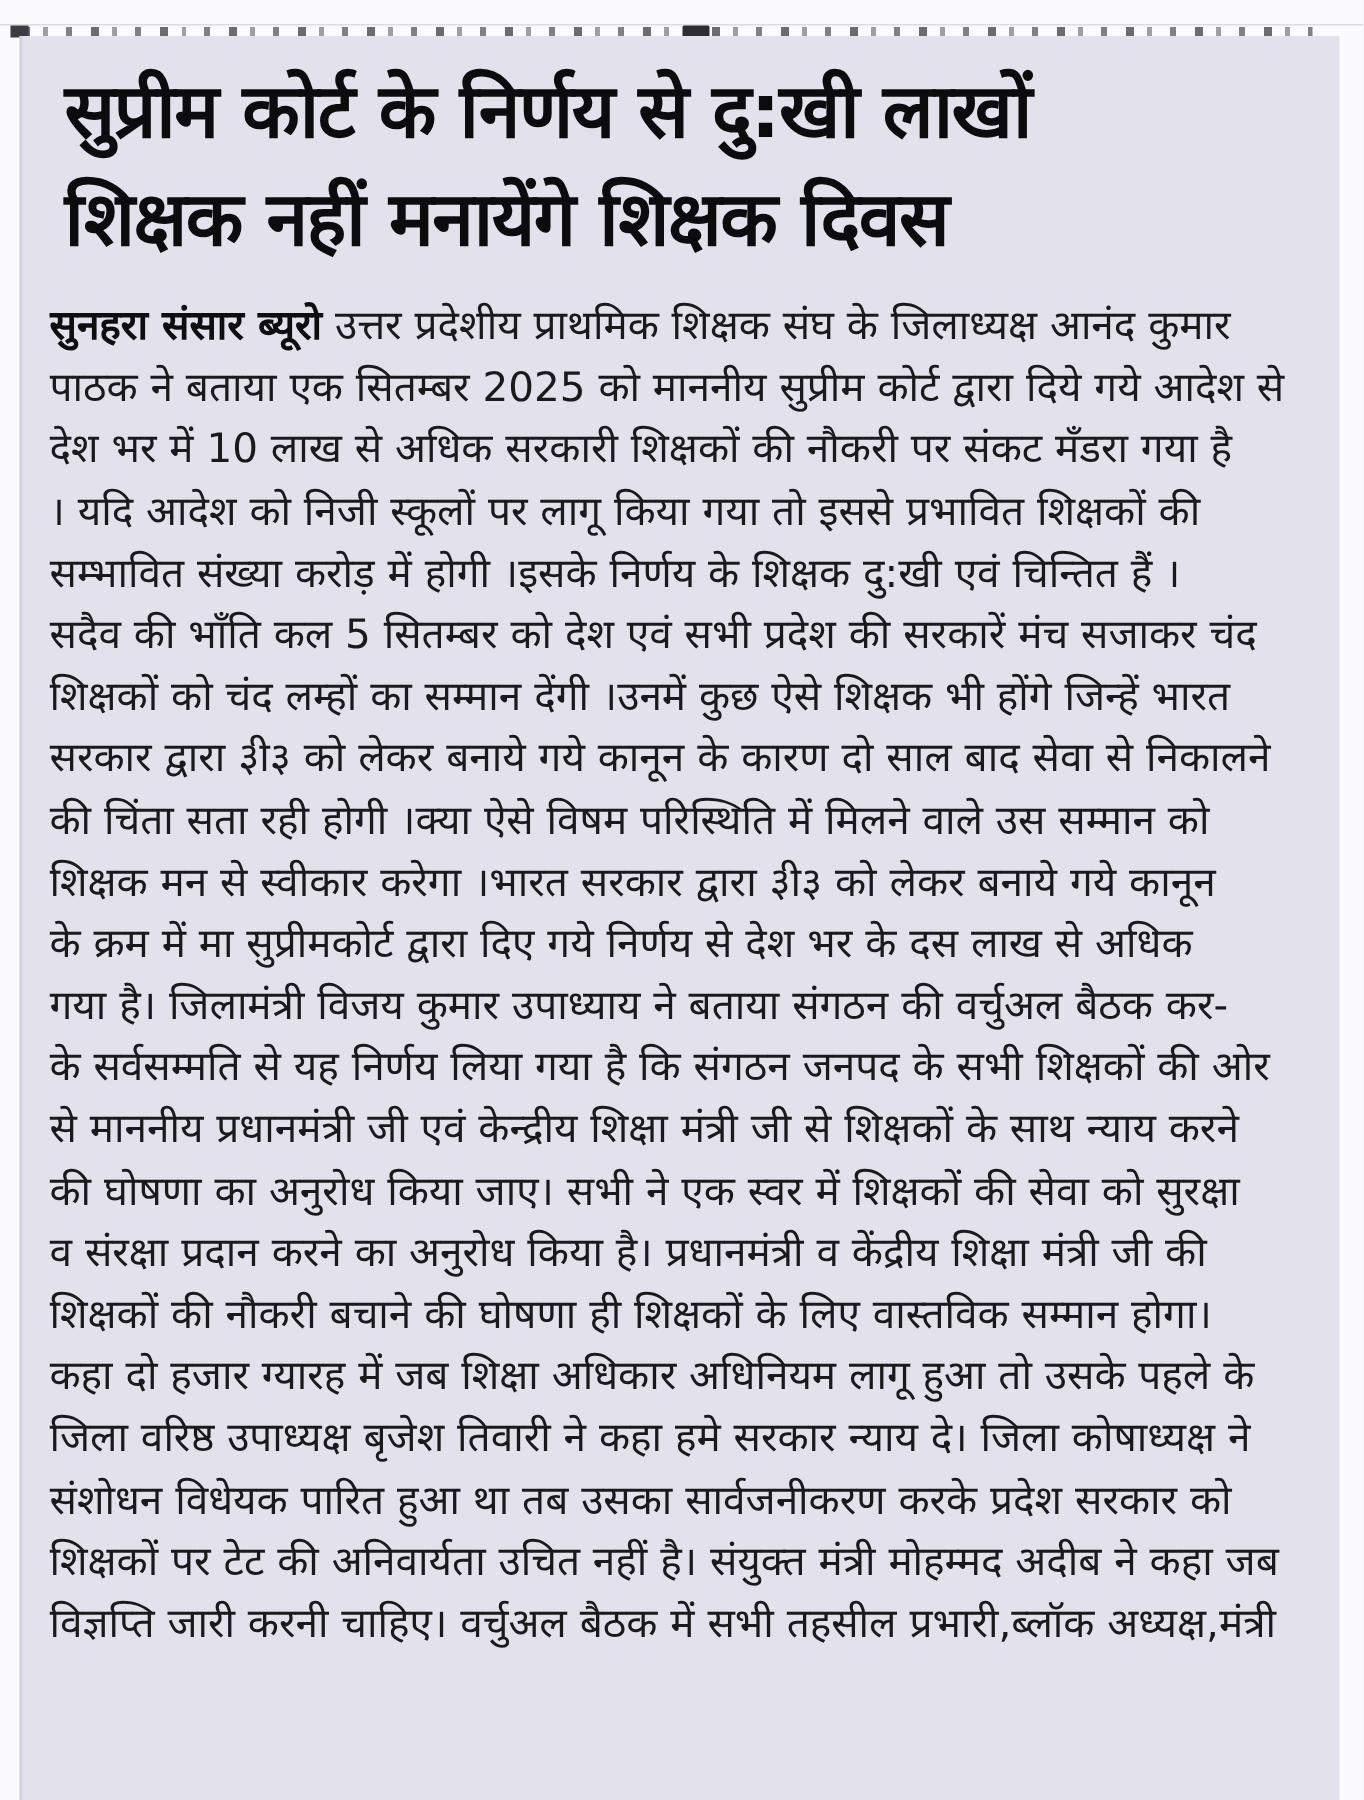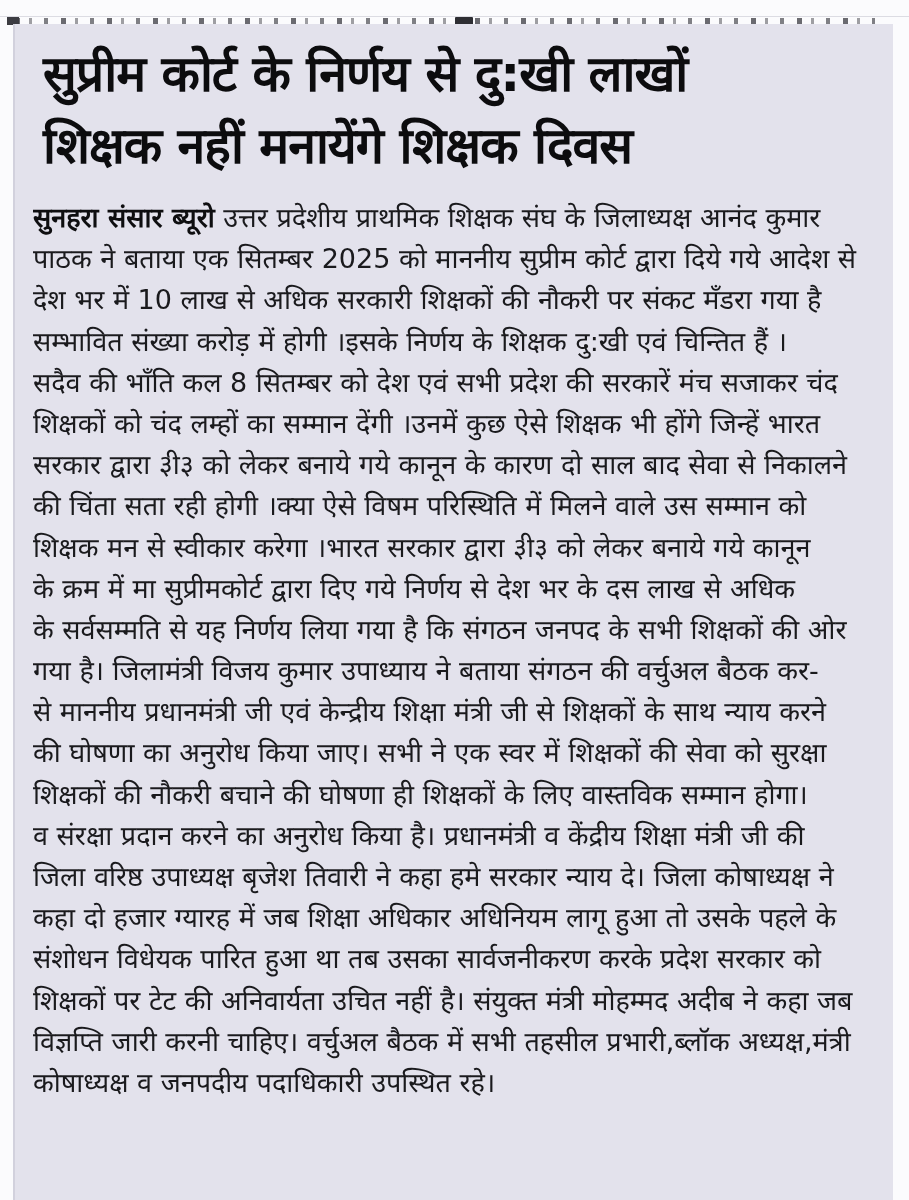"। यदि आदेश को निजी" div.bl { html: none -> <div>। यदि आदेश को निजी स्कूलों पर लागू किया गया तो इससे प्रभावित शिक्षकों की</div> }
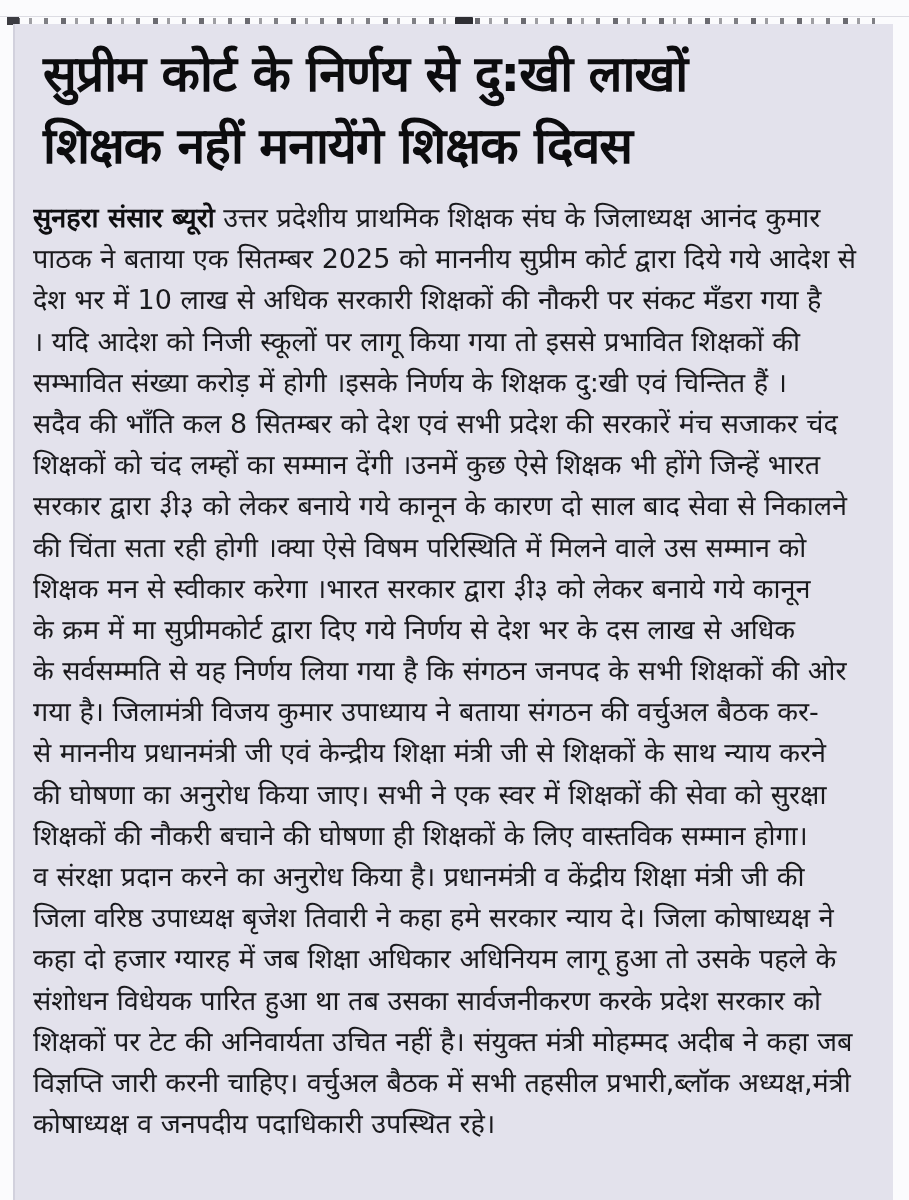"सदैव की भाँति कल 8" div.bl { text: 8 -> 5 }
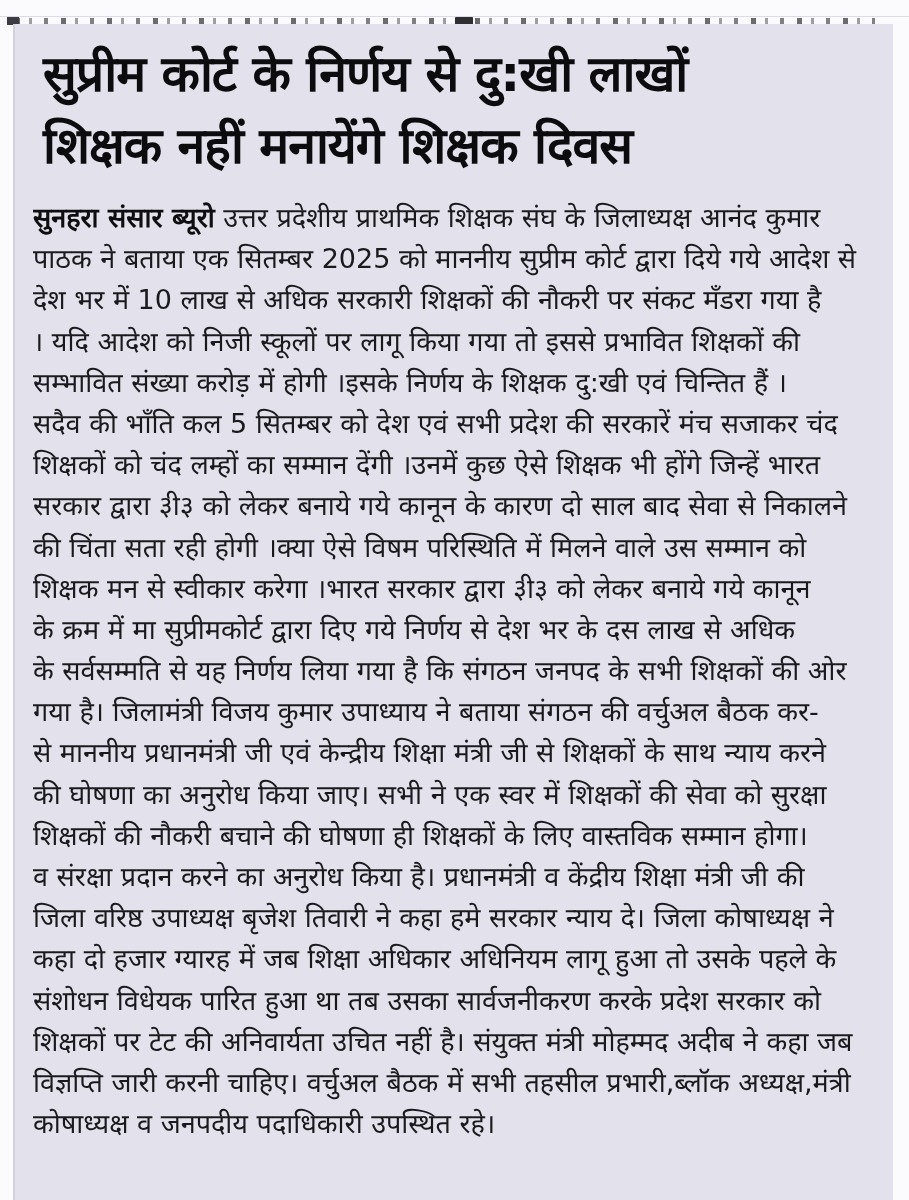"के सर्वसम्मति से यह निर्णय" div.bl { order: before "गया है। जिलामंत्री विजय कुमार" -> after "गया है। जिलामंत्री विजय कुमार" }
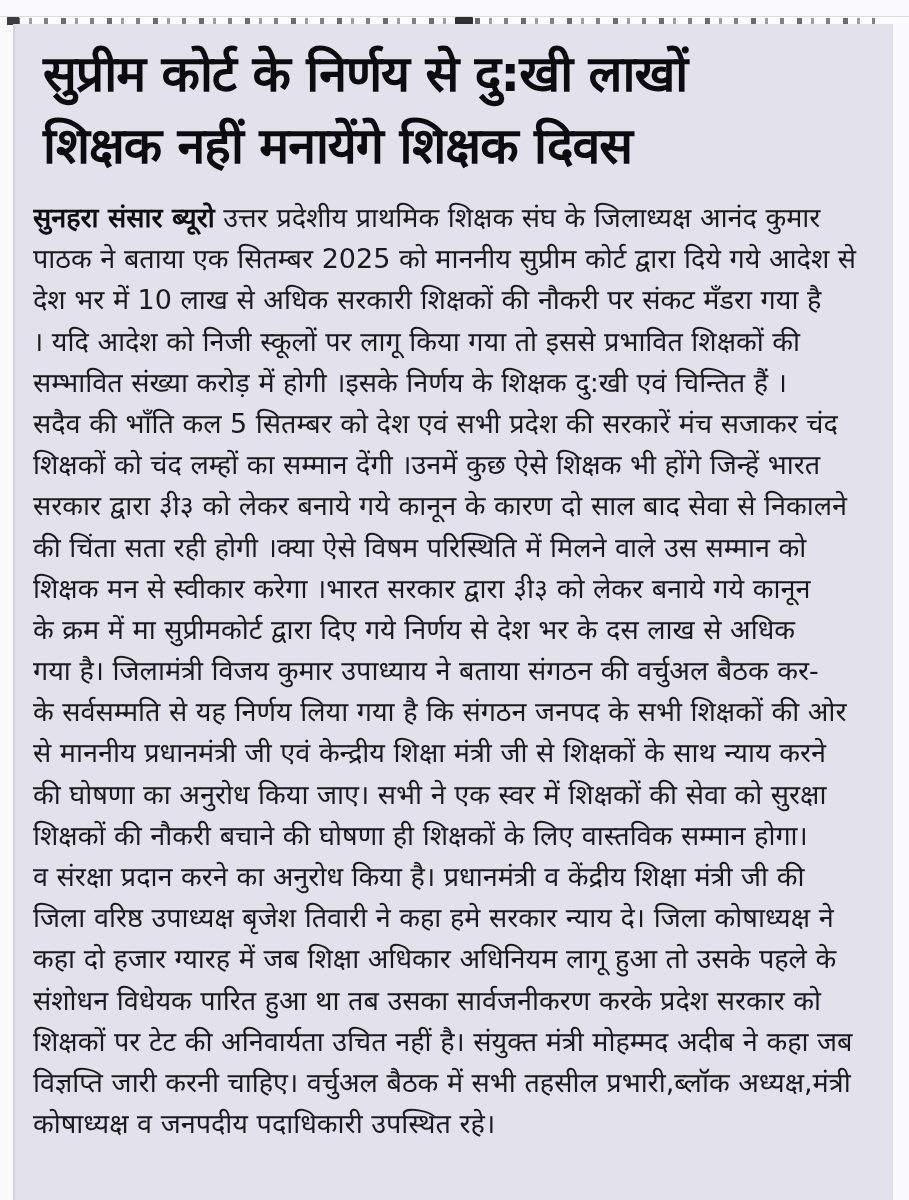"शिक्षकों की नौकरी बचाने की" div.bl { order: before "व संरक्षा प्रदान करने का" -> after "व संरक्षा प्रदान करने का" }
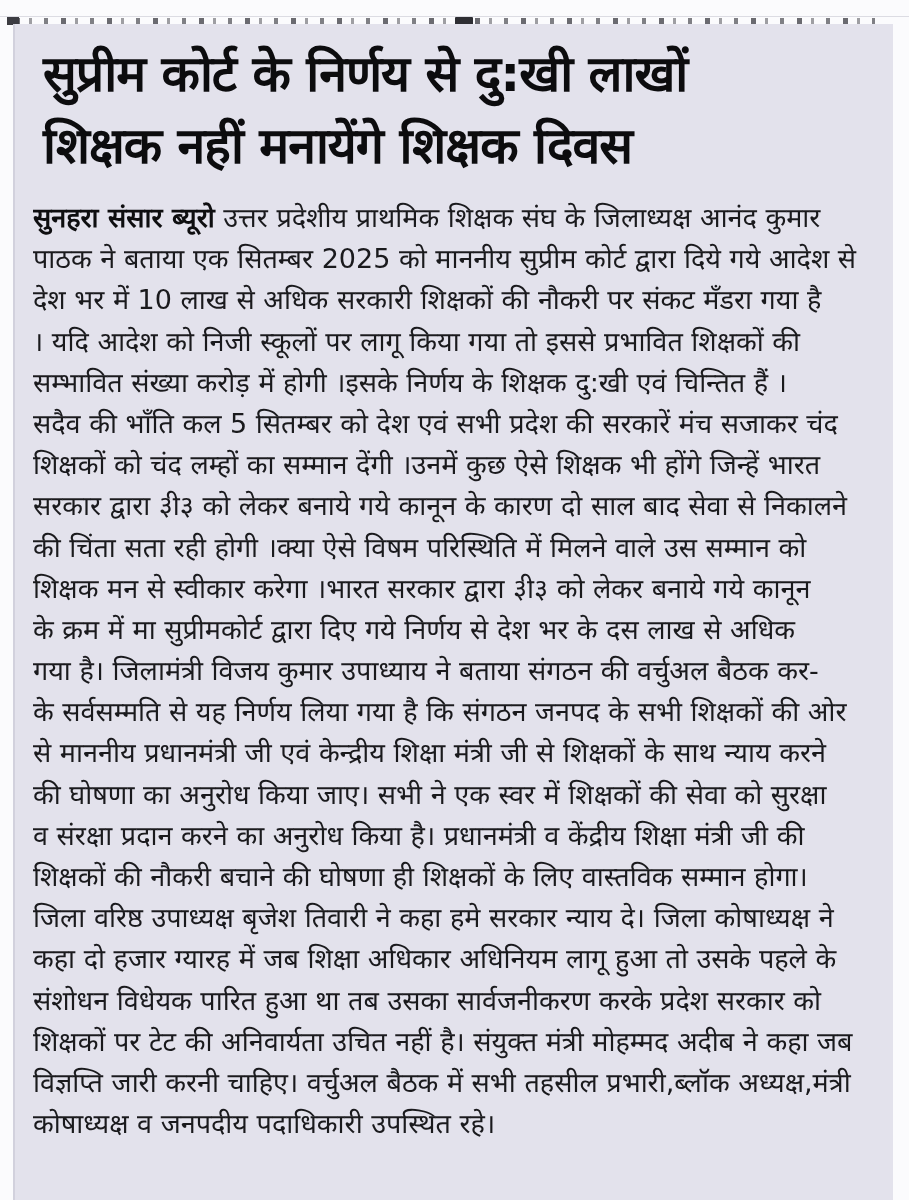"जिला वरिष्ठ उपाध्यक्ष बृजेश तिवारी" div.bl { order: before "कहा दो हजार ग्यारह में" -> after "कहा दो हजार ग्यारह में" }
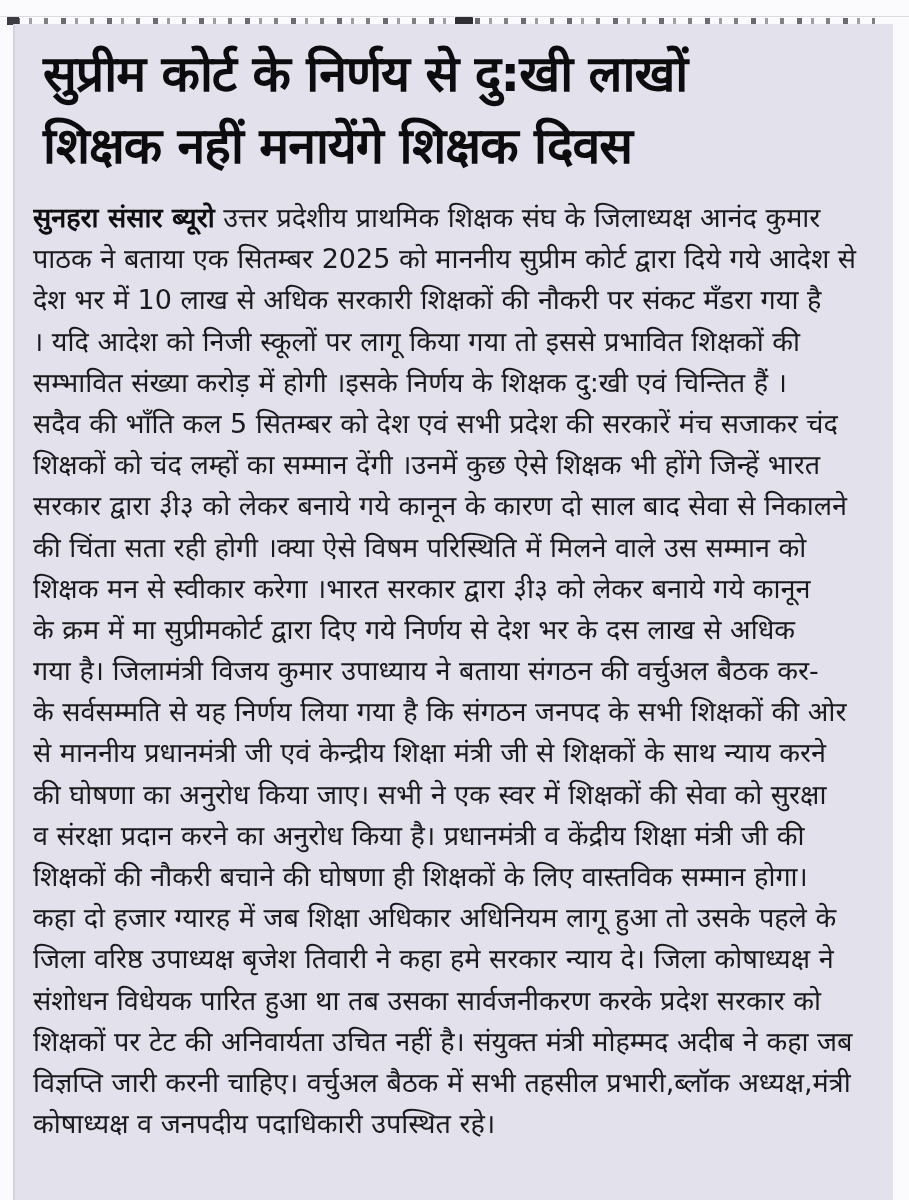"कोषाध्यक्ष व जनपदीय पदाधिकारी उपस्थित" div.bl { html: <div>कोषाध्यक्ष व जनपदीय पदाधिकारी उपस्थित रहे।</div> -> none }
